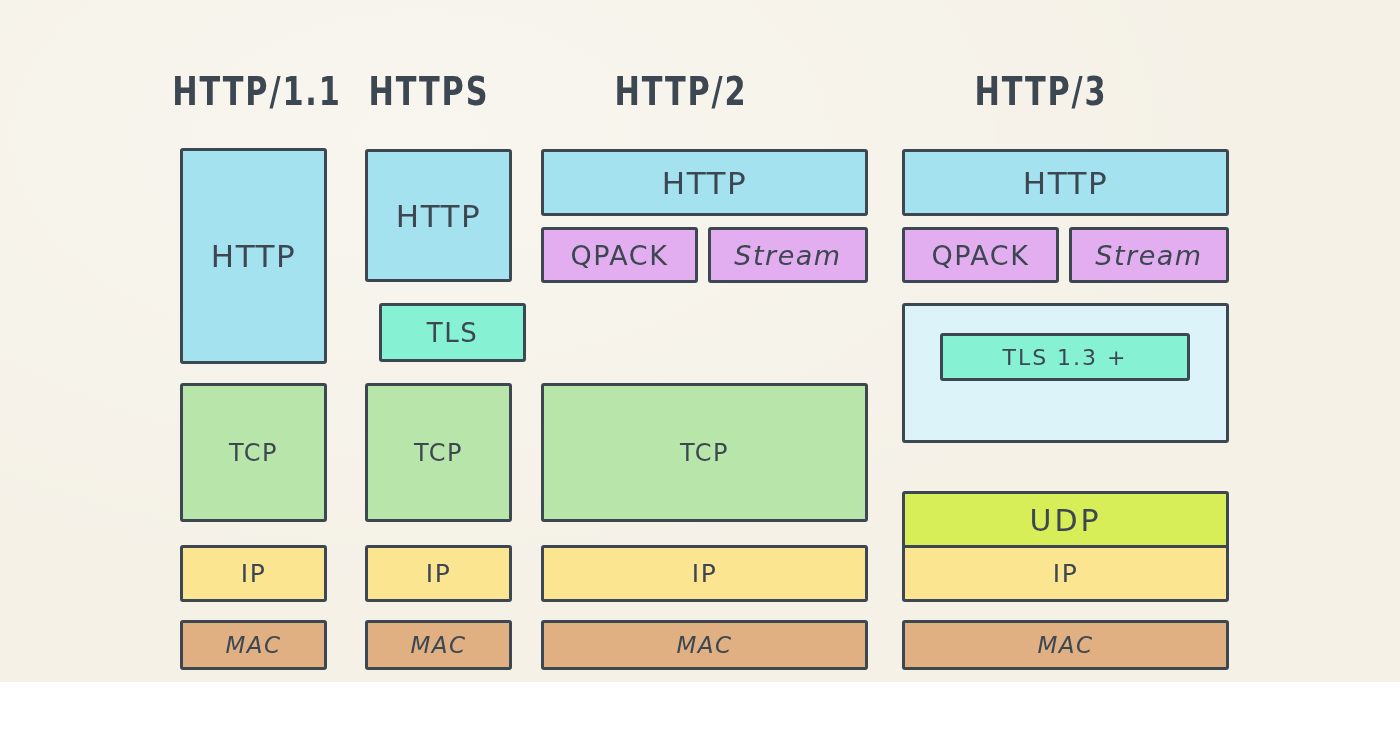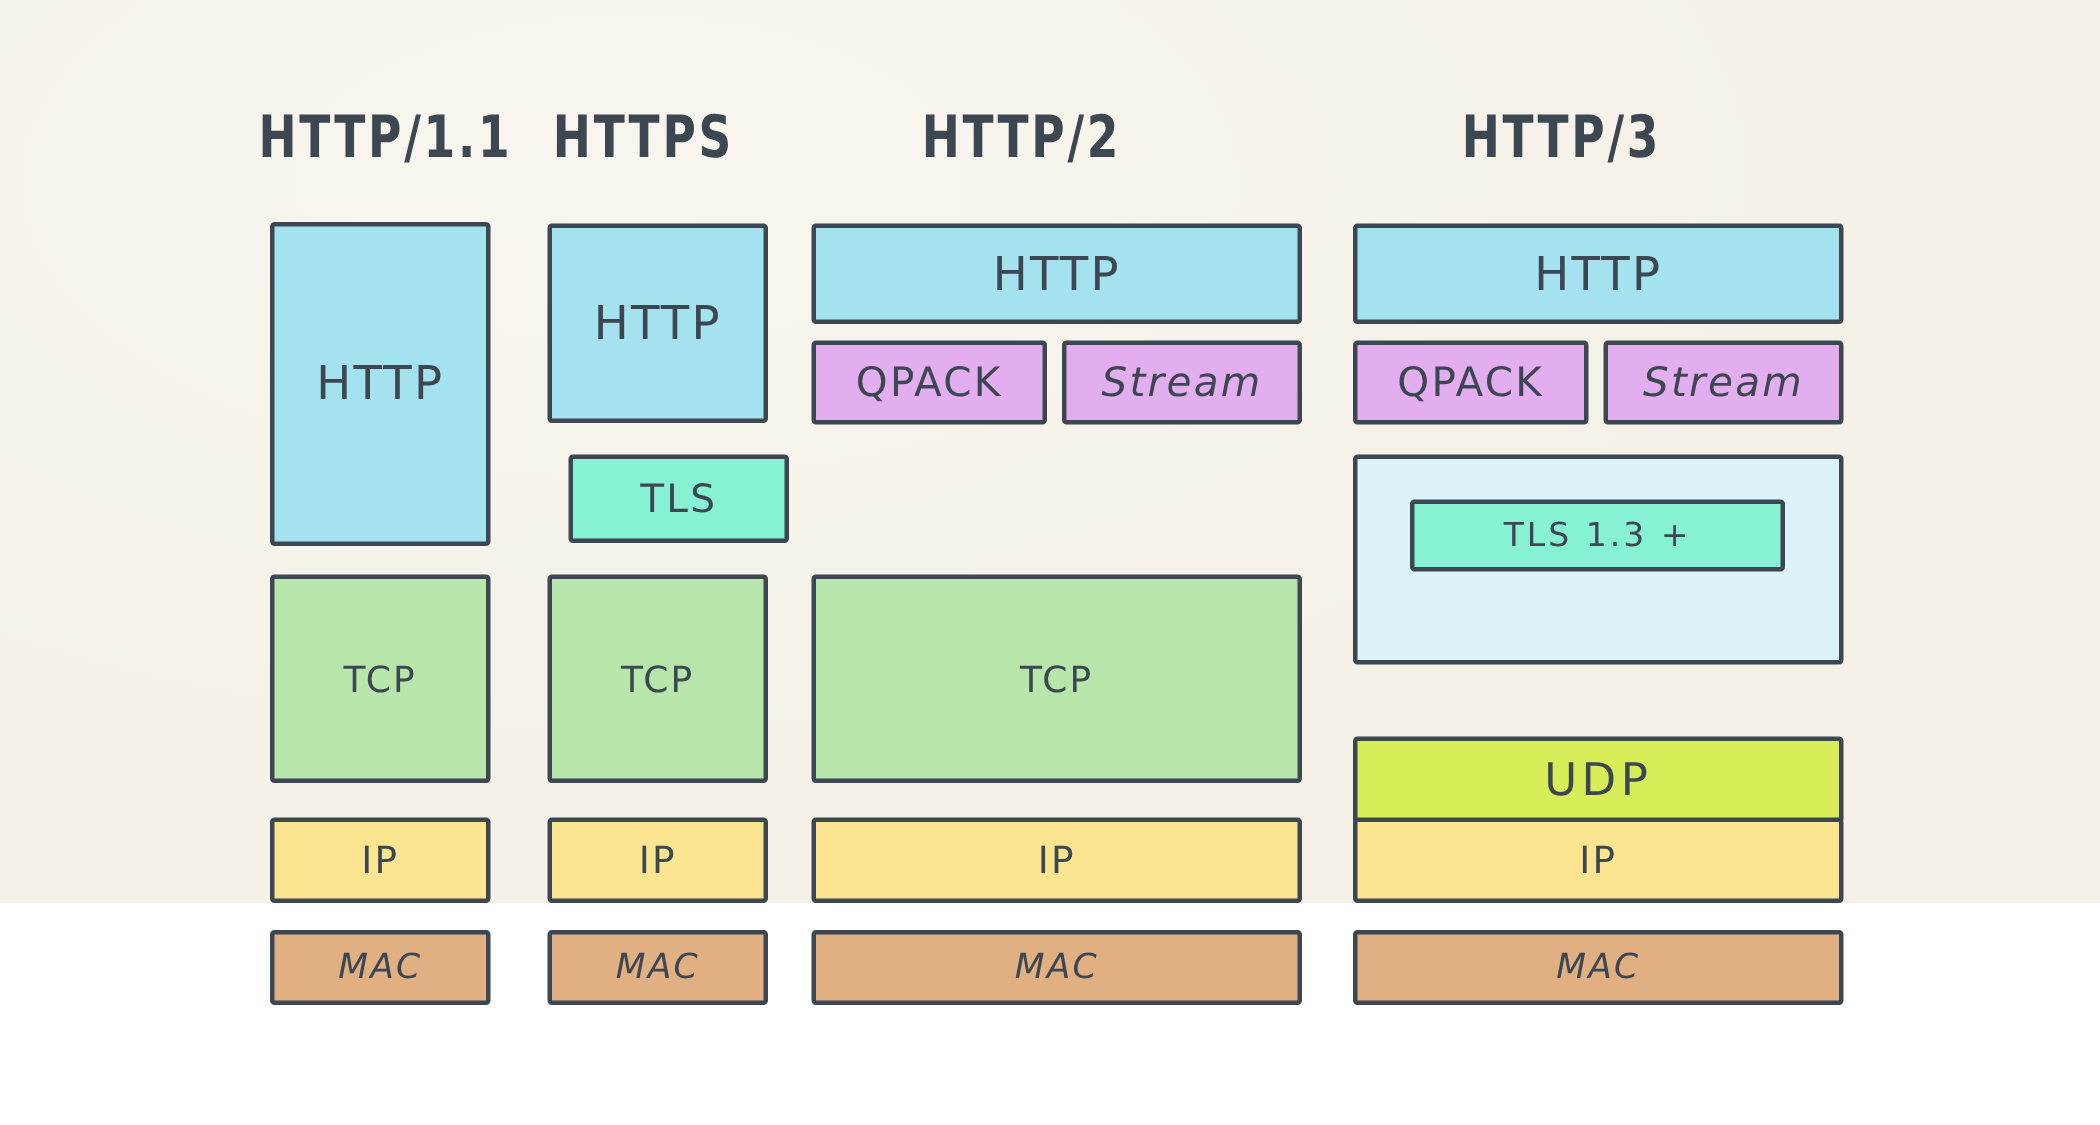"HTTP/1.1" .canvas { height: 602px -> 682px }
